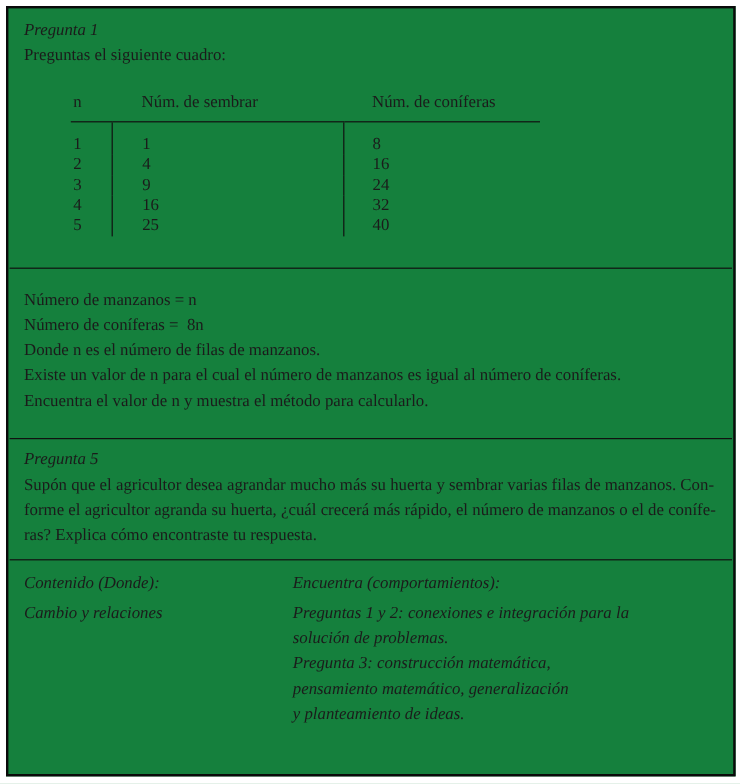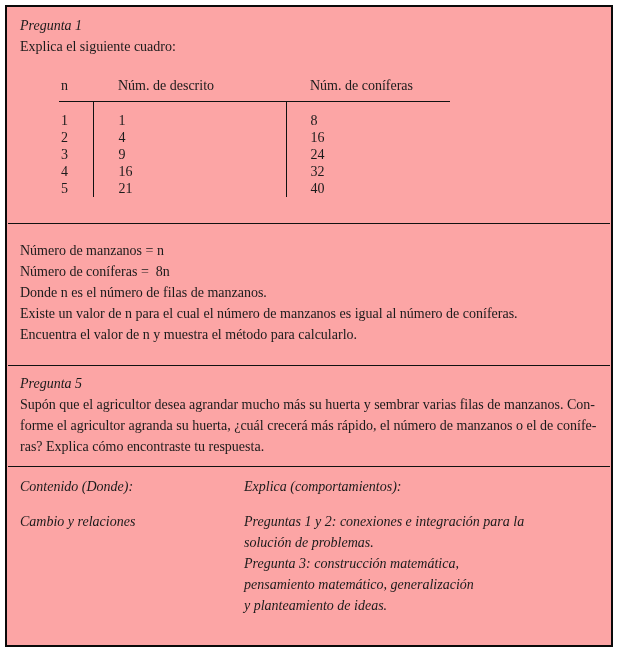"Pregunta 1" .frame { background: #fca5a5 -> #15803d }
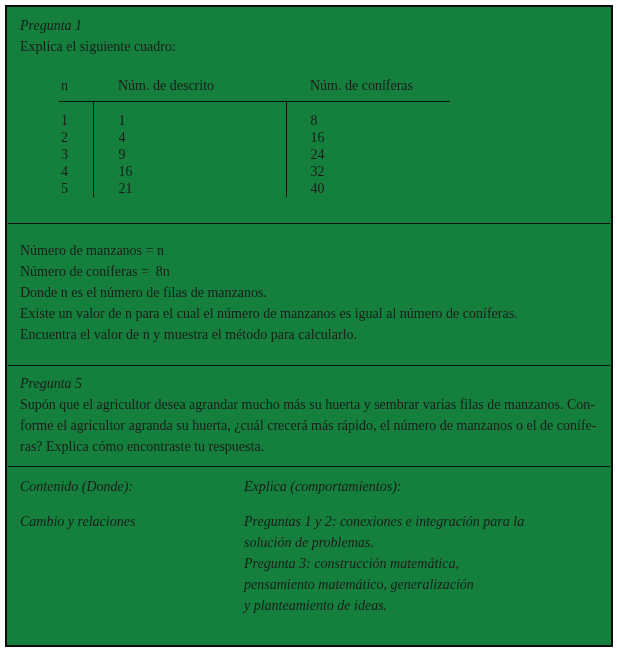"Explica el siguiente cuadro:" div { text: Explica -> Preguntas }
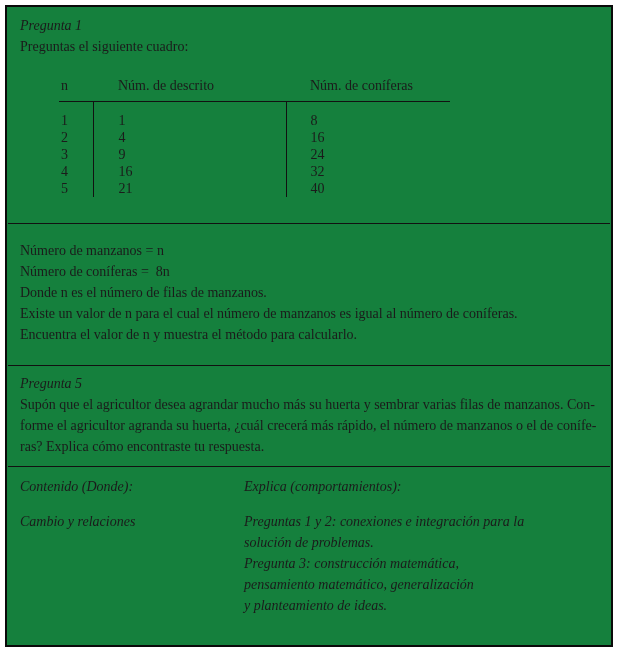"Núm. de descrito" th.col-m { text: descrito -> sembrar }
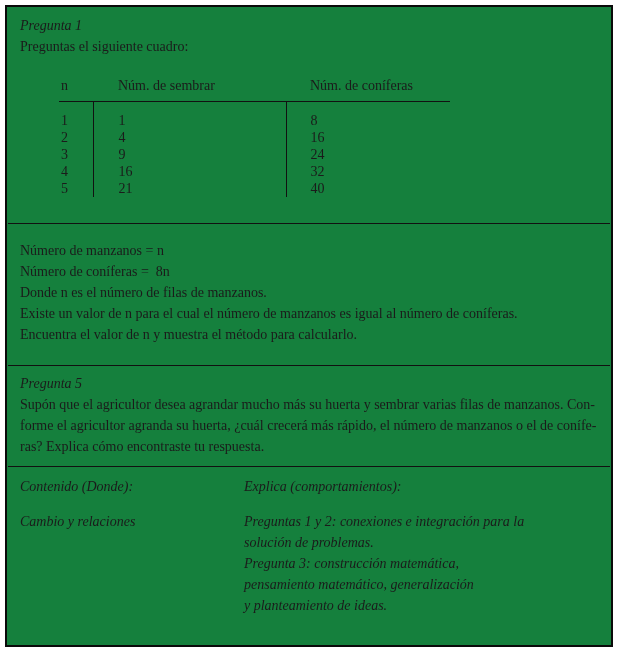"21" td { text: 21 -> 25 }
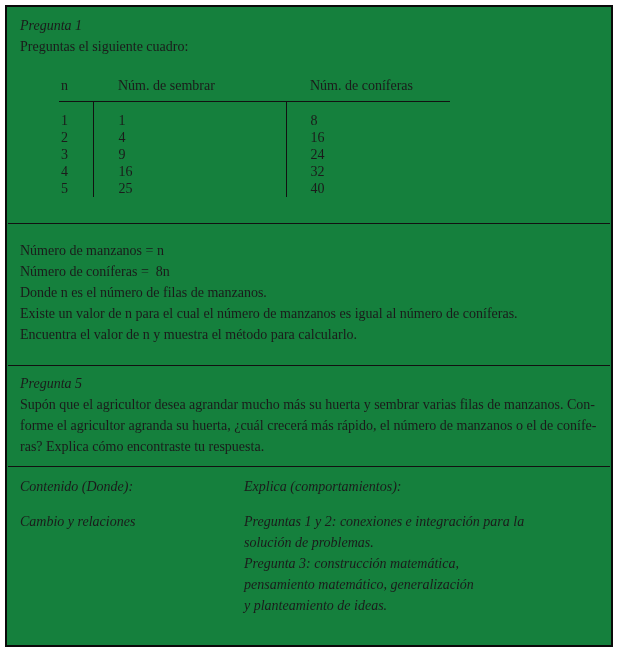"Explica (comportamientos):" div { text: Explica -> Encuentra }
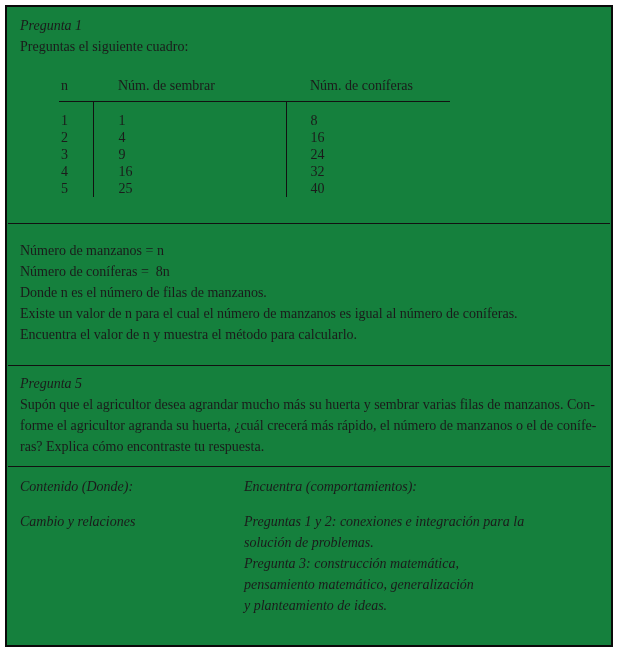"Cambio y relaciones" .footer-value { margin-top: 14px -> 4px }
